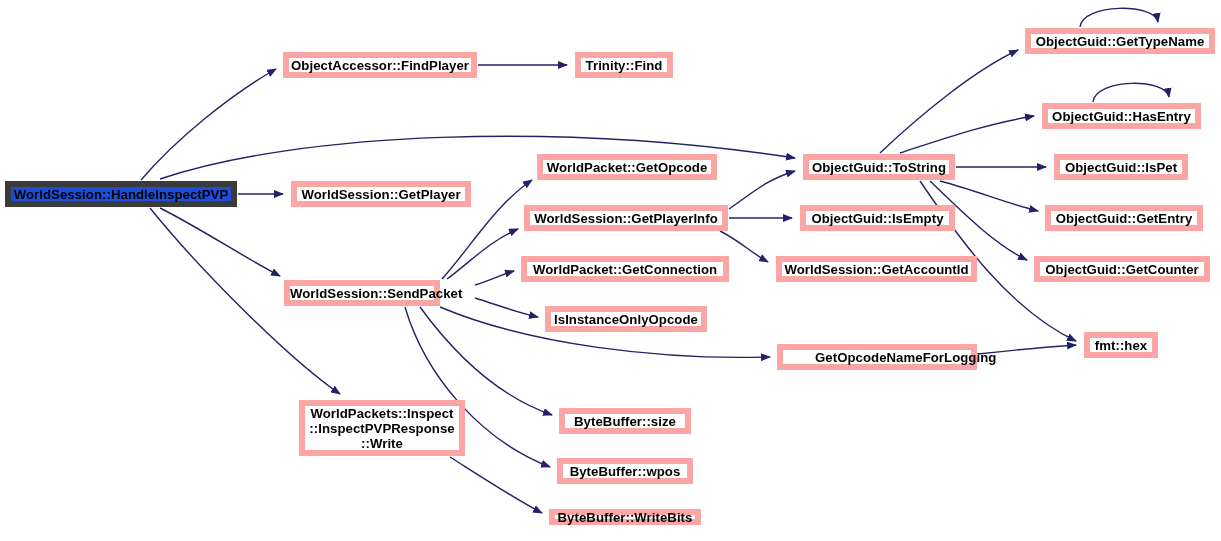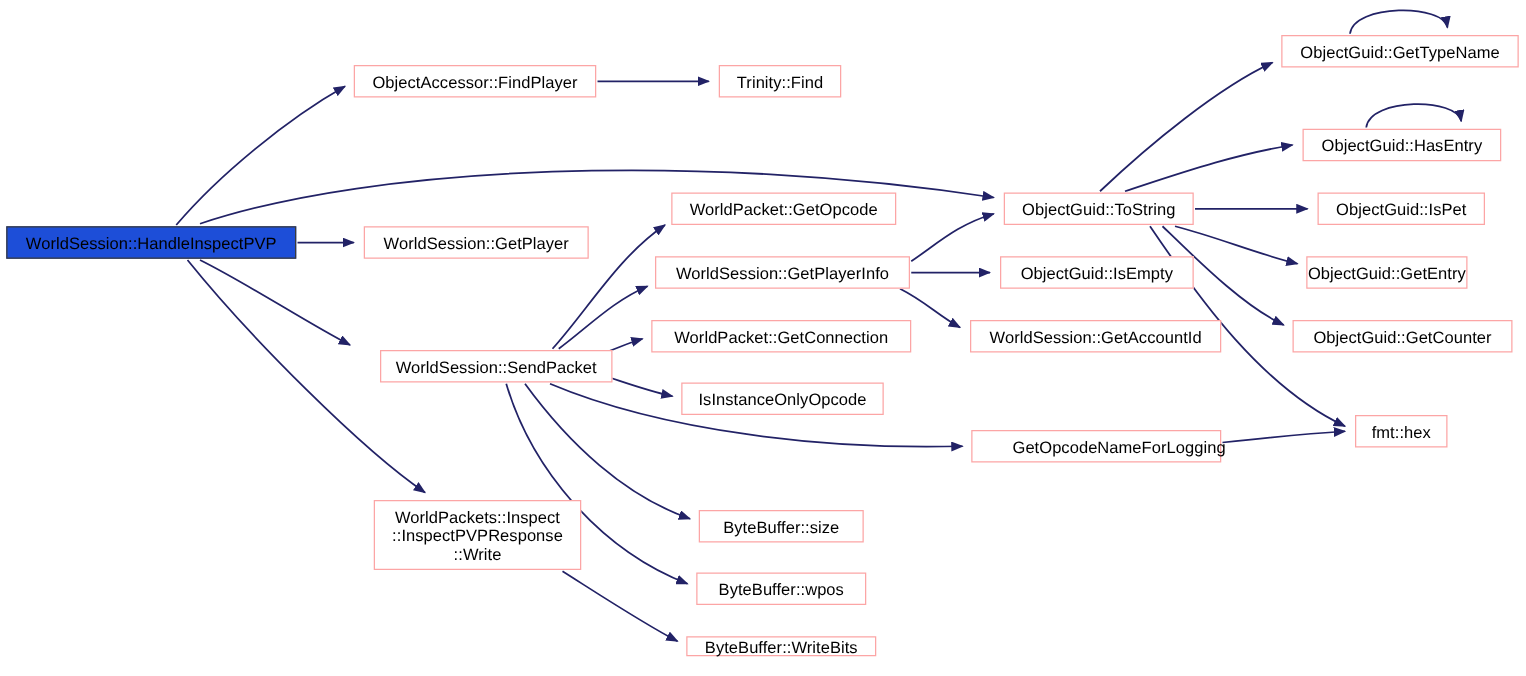"ObjectGuid::GetTypeName" .node { border: 1px solid #fca5a5 -> 6px solid #fca5a5; font-weight: none -> bold }
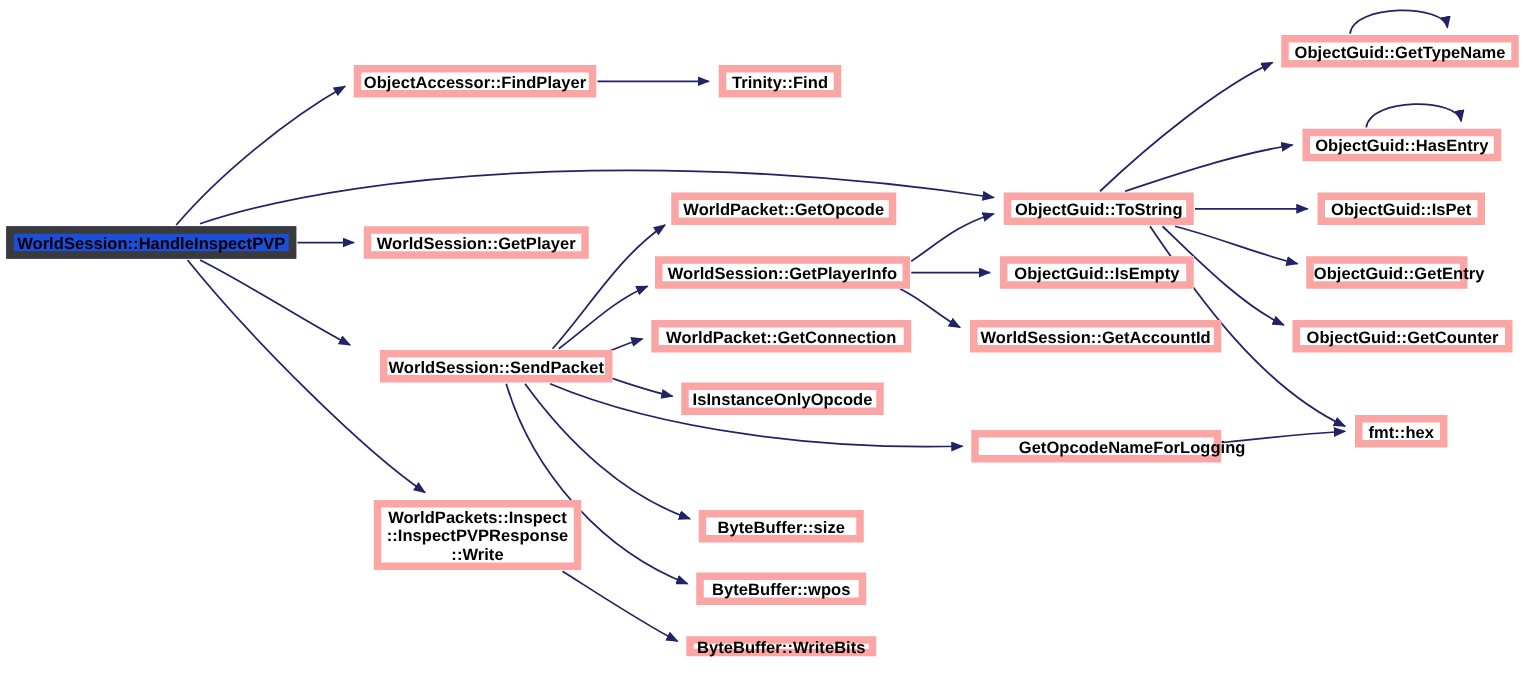"ObjectGuid::GetEntry" div.node { width: 129px -> 158px }
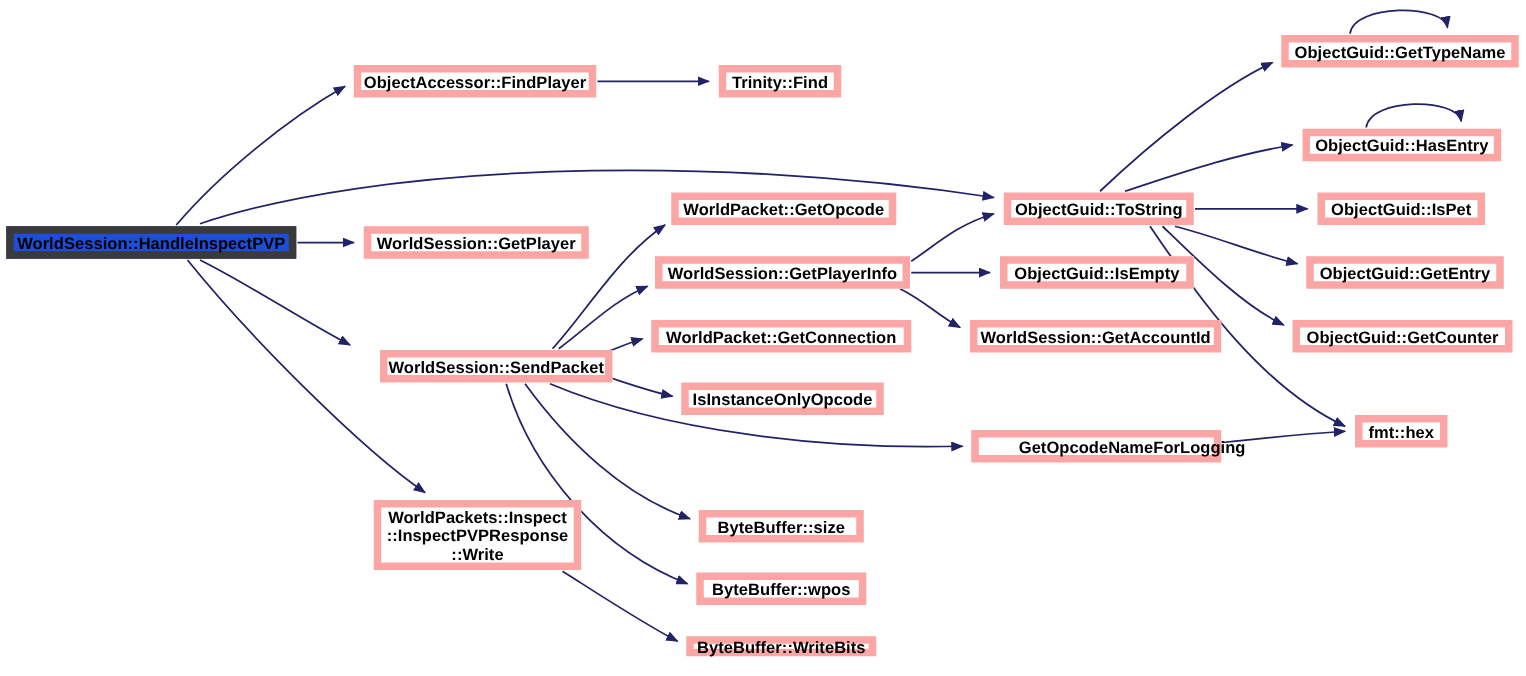"WorldSession::SendPacket" div.node { left: 304px -> 284px; width: 186px -> 156px }
